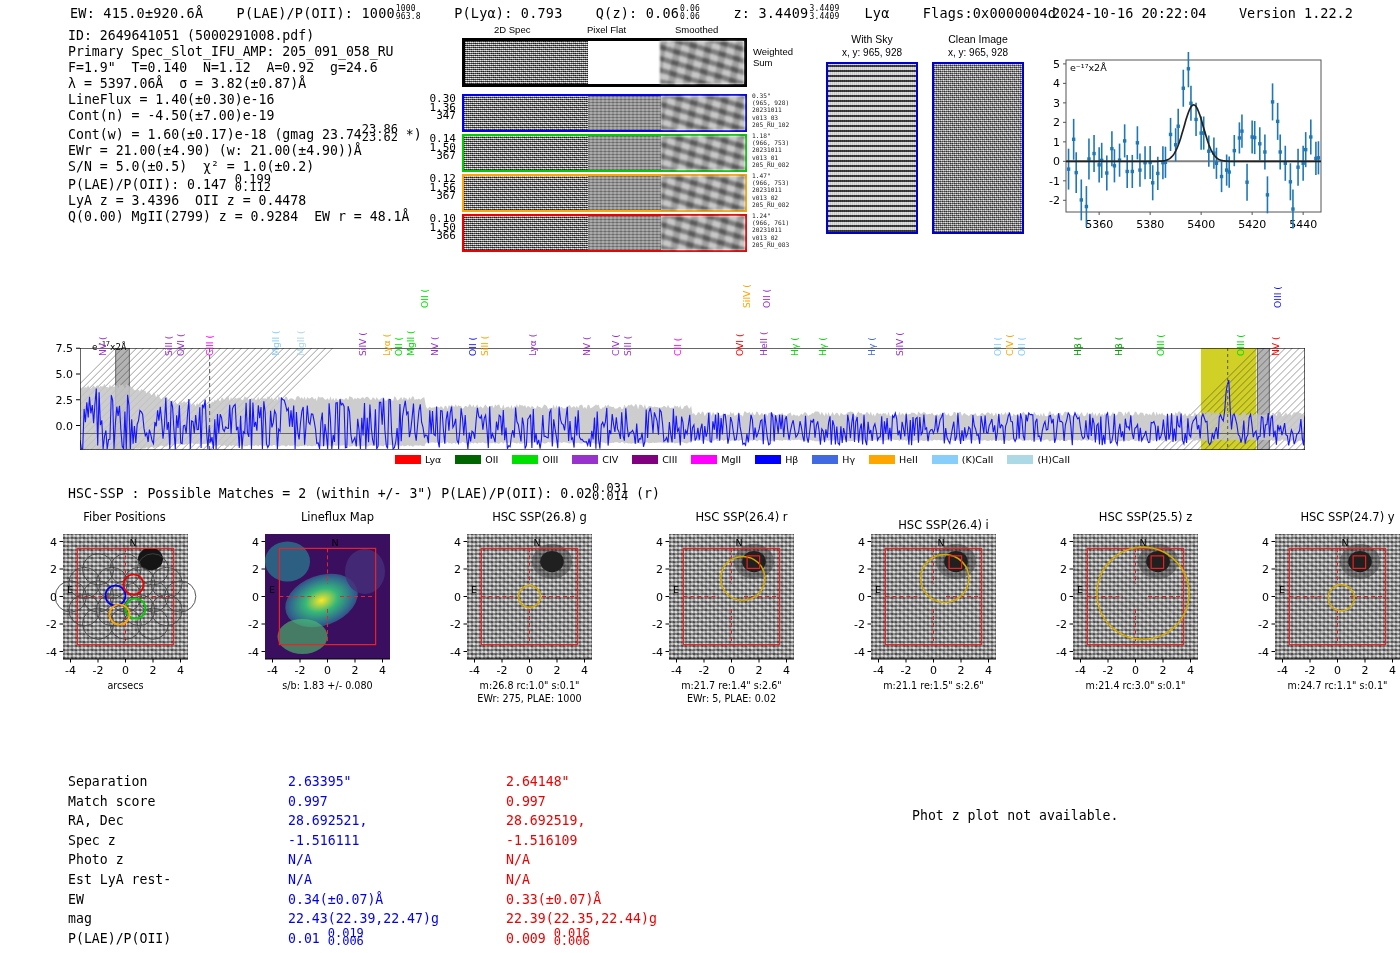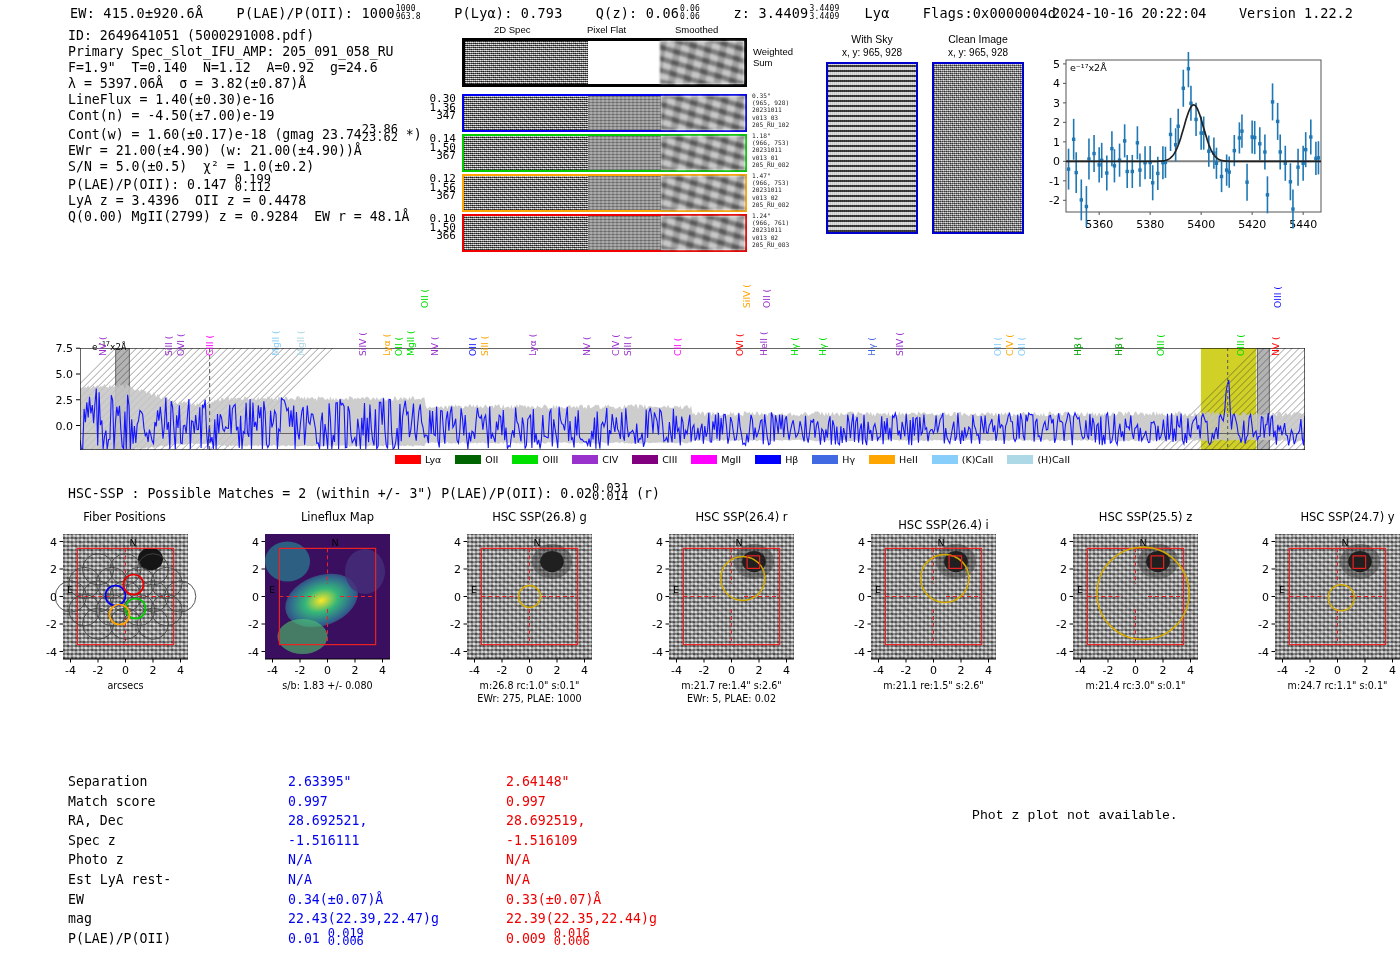"Phot z plot not available." #photoz-note { font-family: Liberation Mono, monospace -> none; left: 972px -> 912px }
